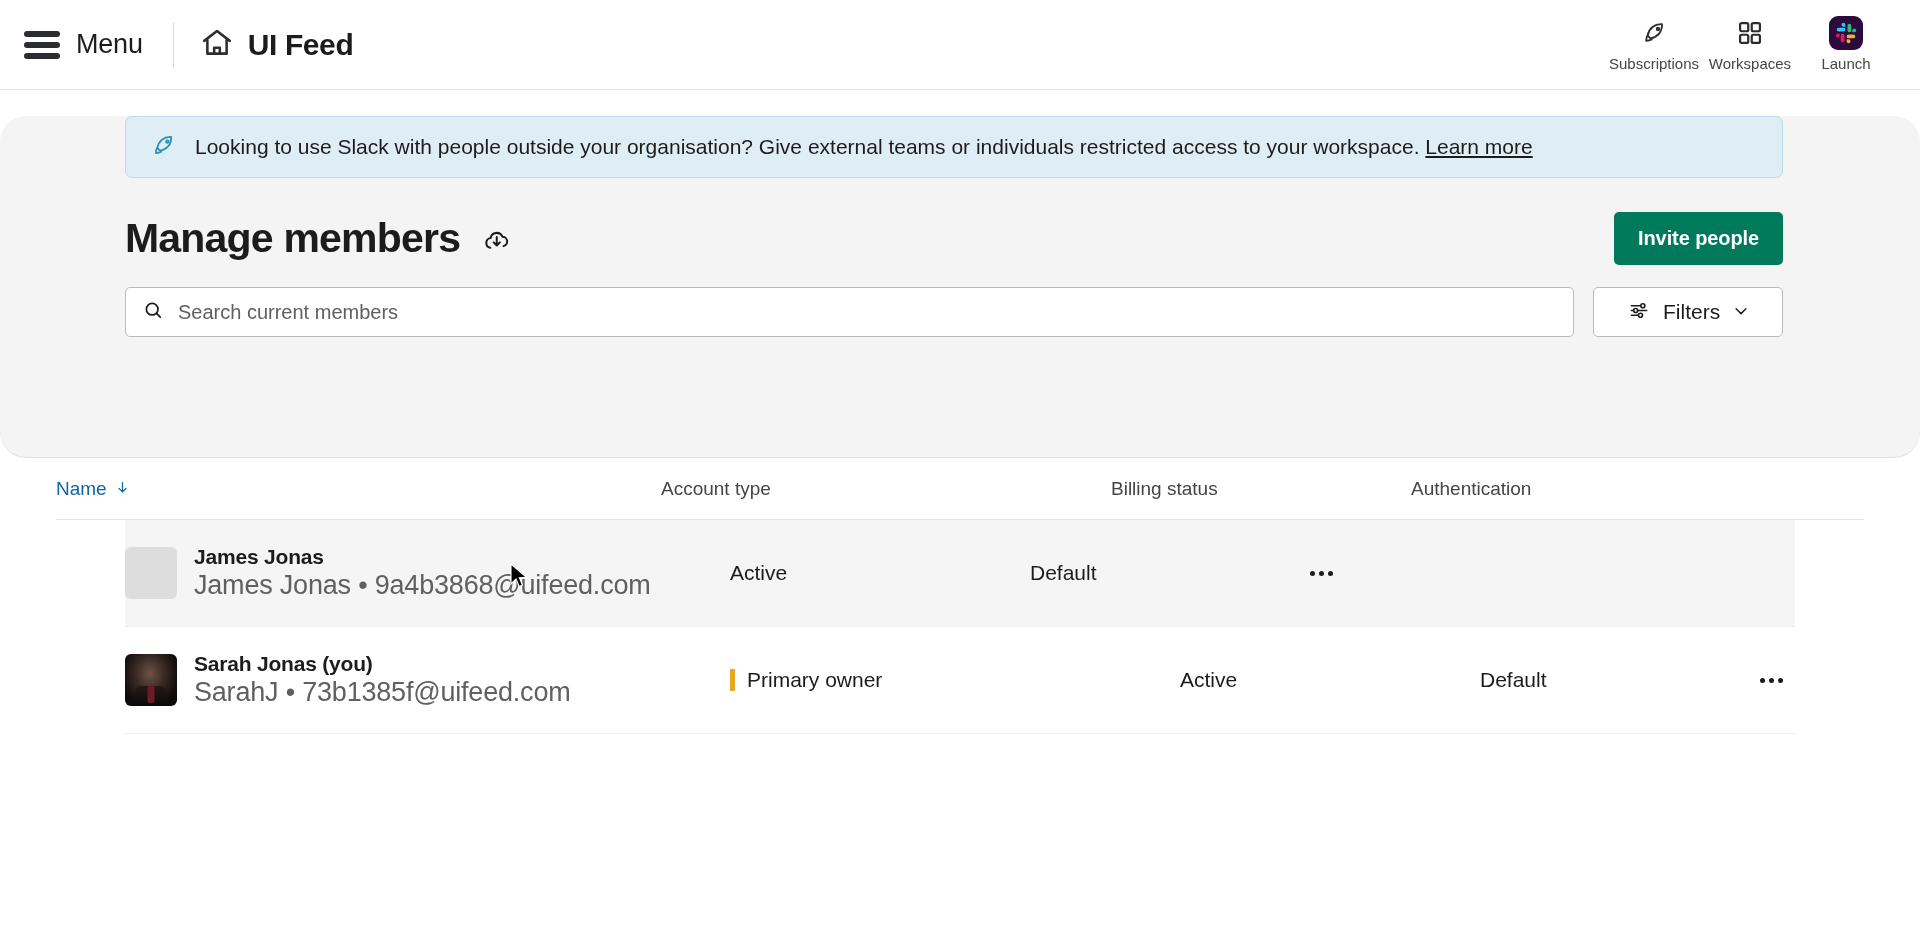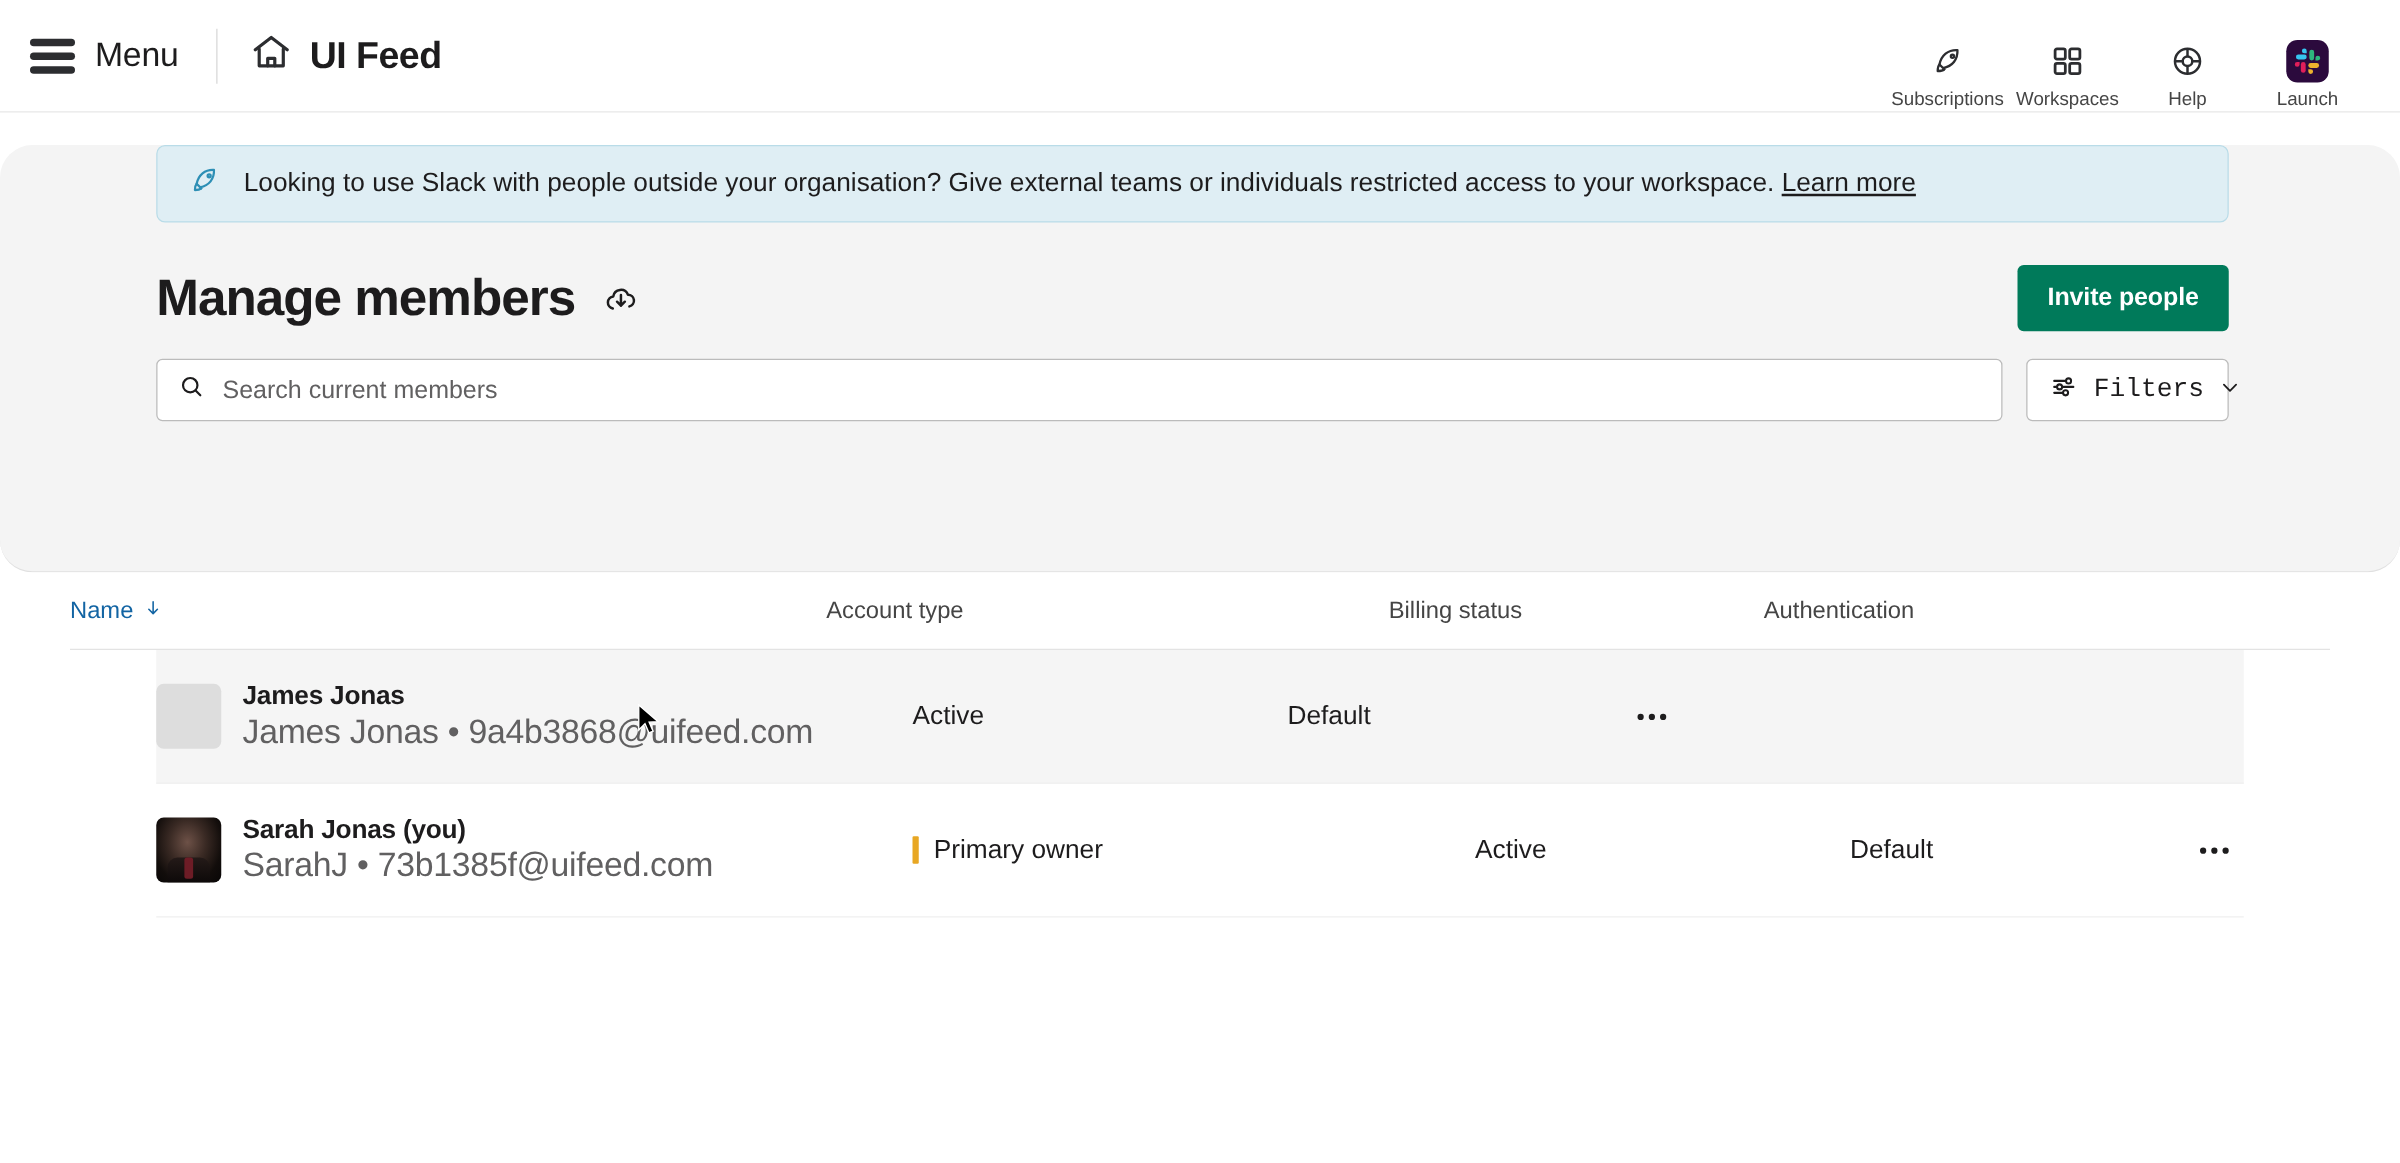"Subscriptions" .nav-right { top: 16px -> 0 }
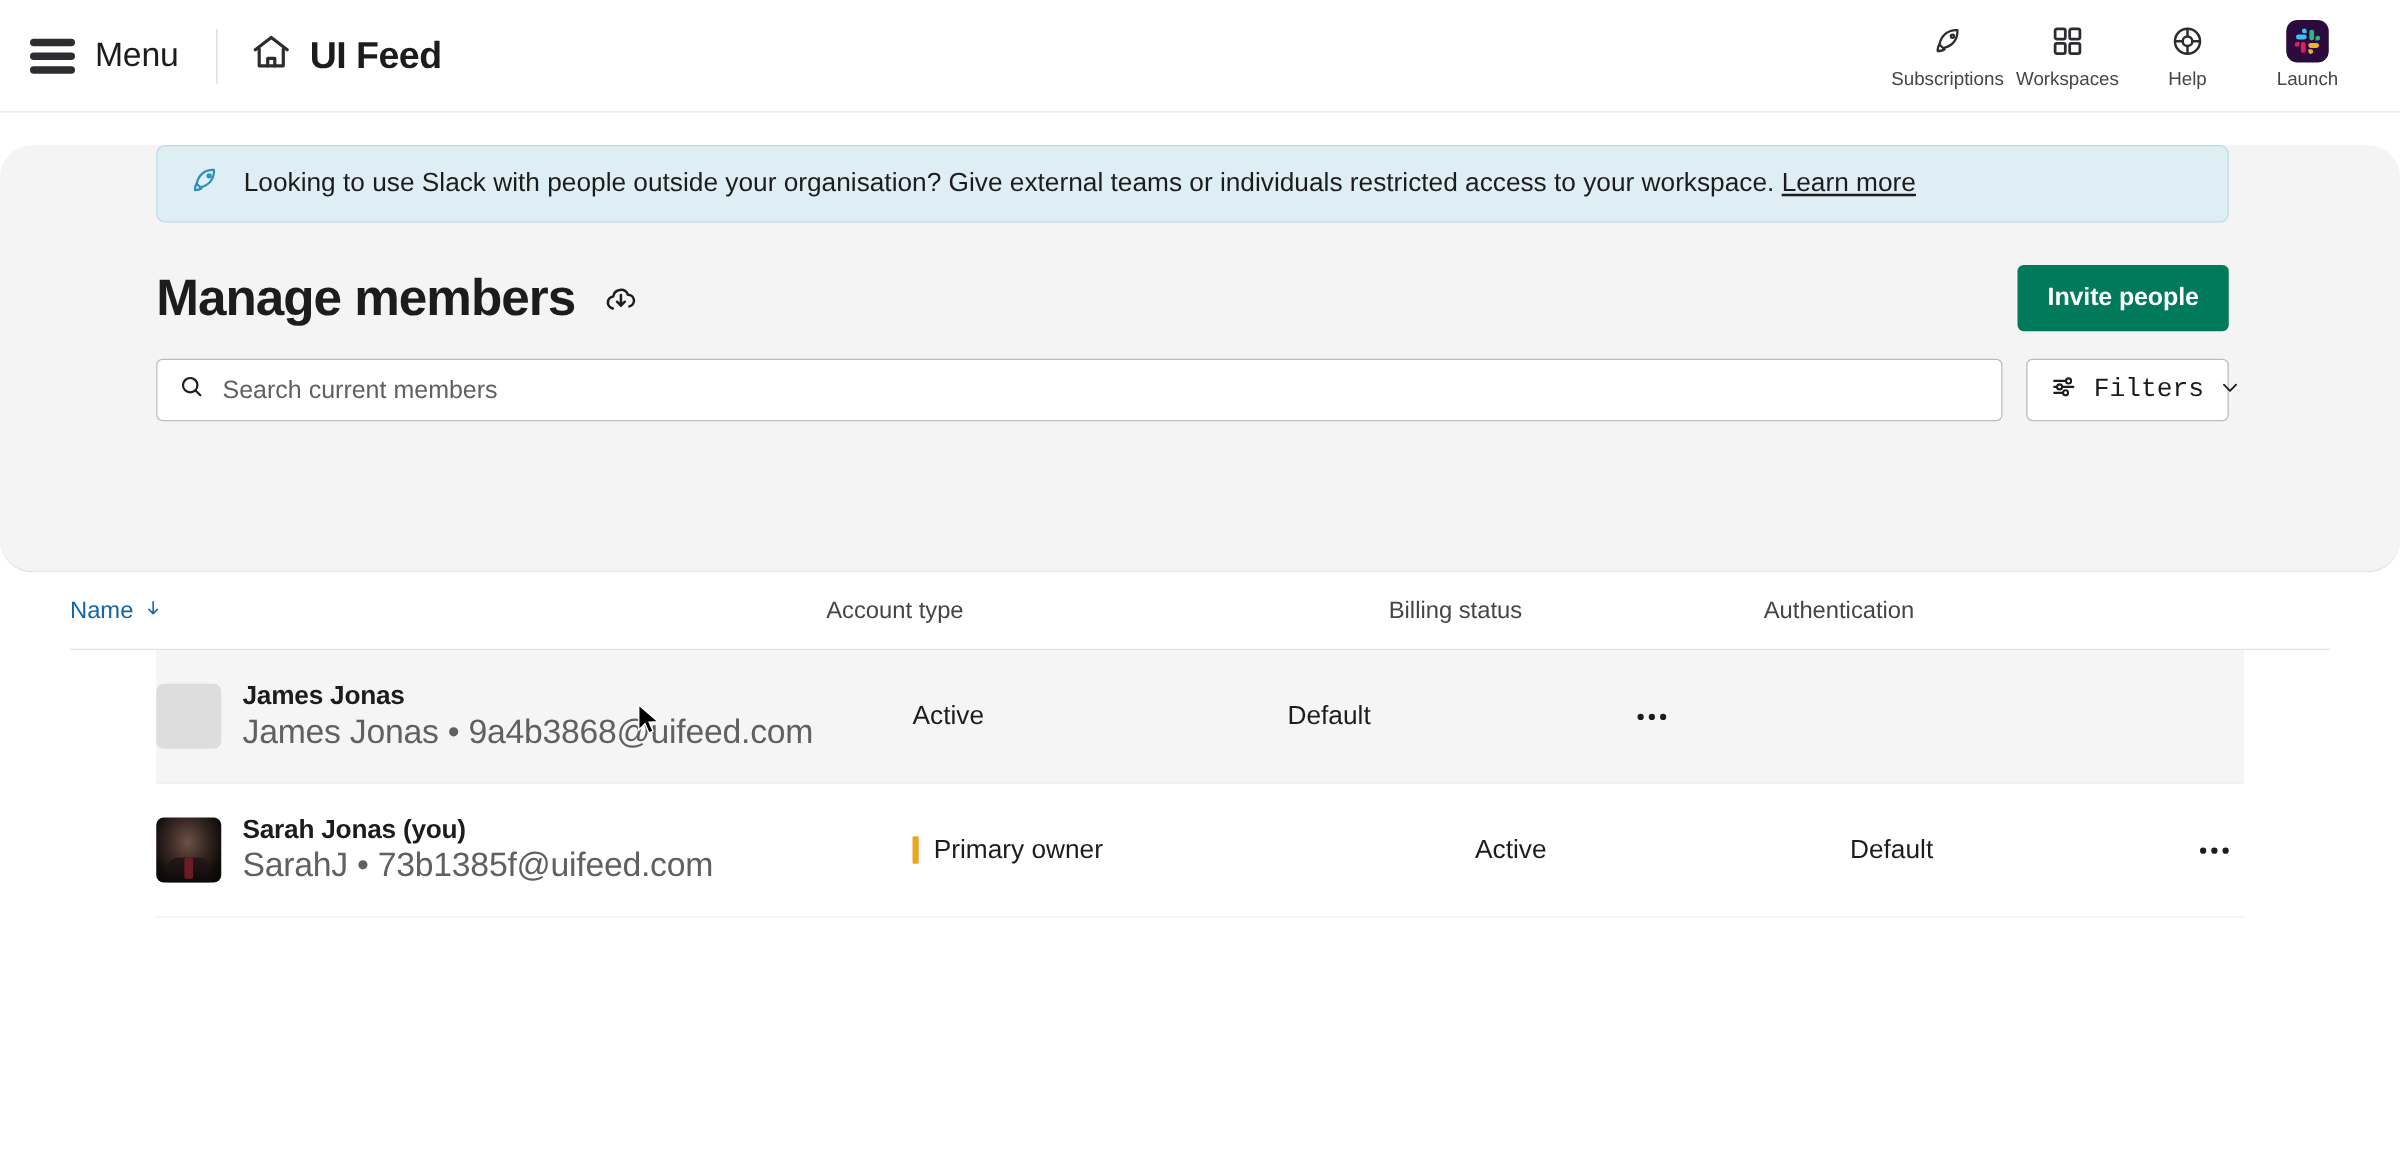"Help" div.nav-item { html: <div> <span> <svg> <circle></circle> <circle></circle> <path></path> </svg> </span> <span>Help</span> </div> -> none }
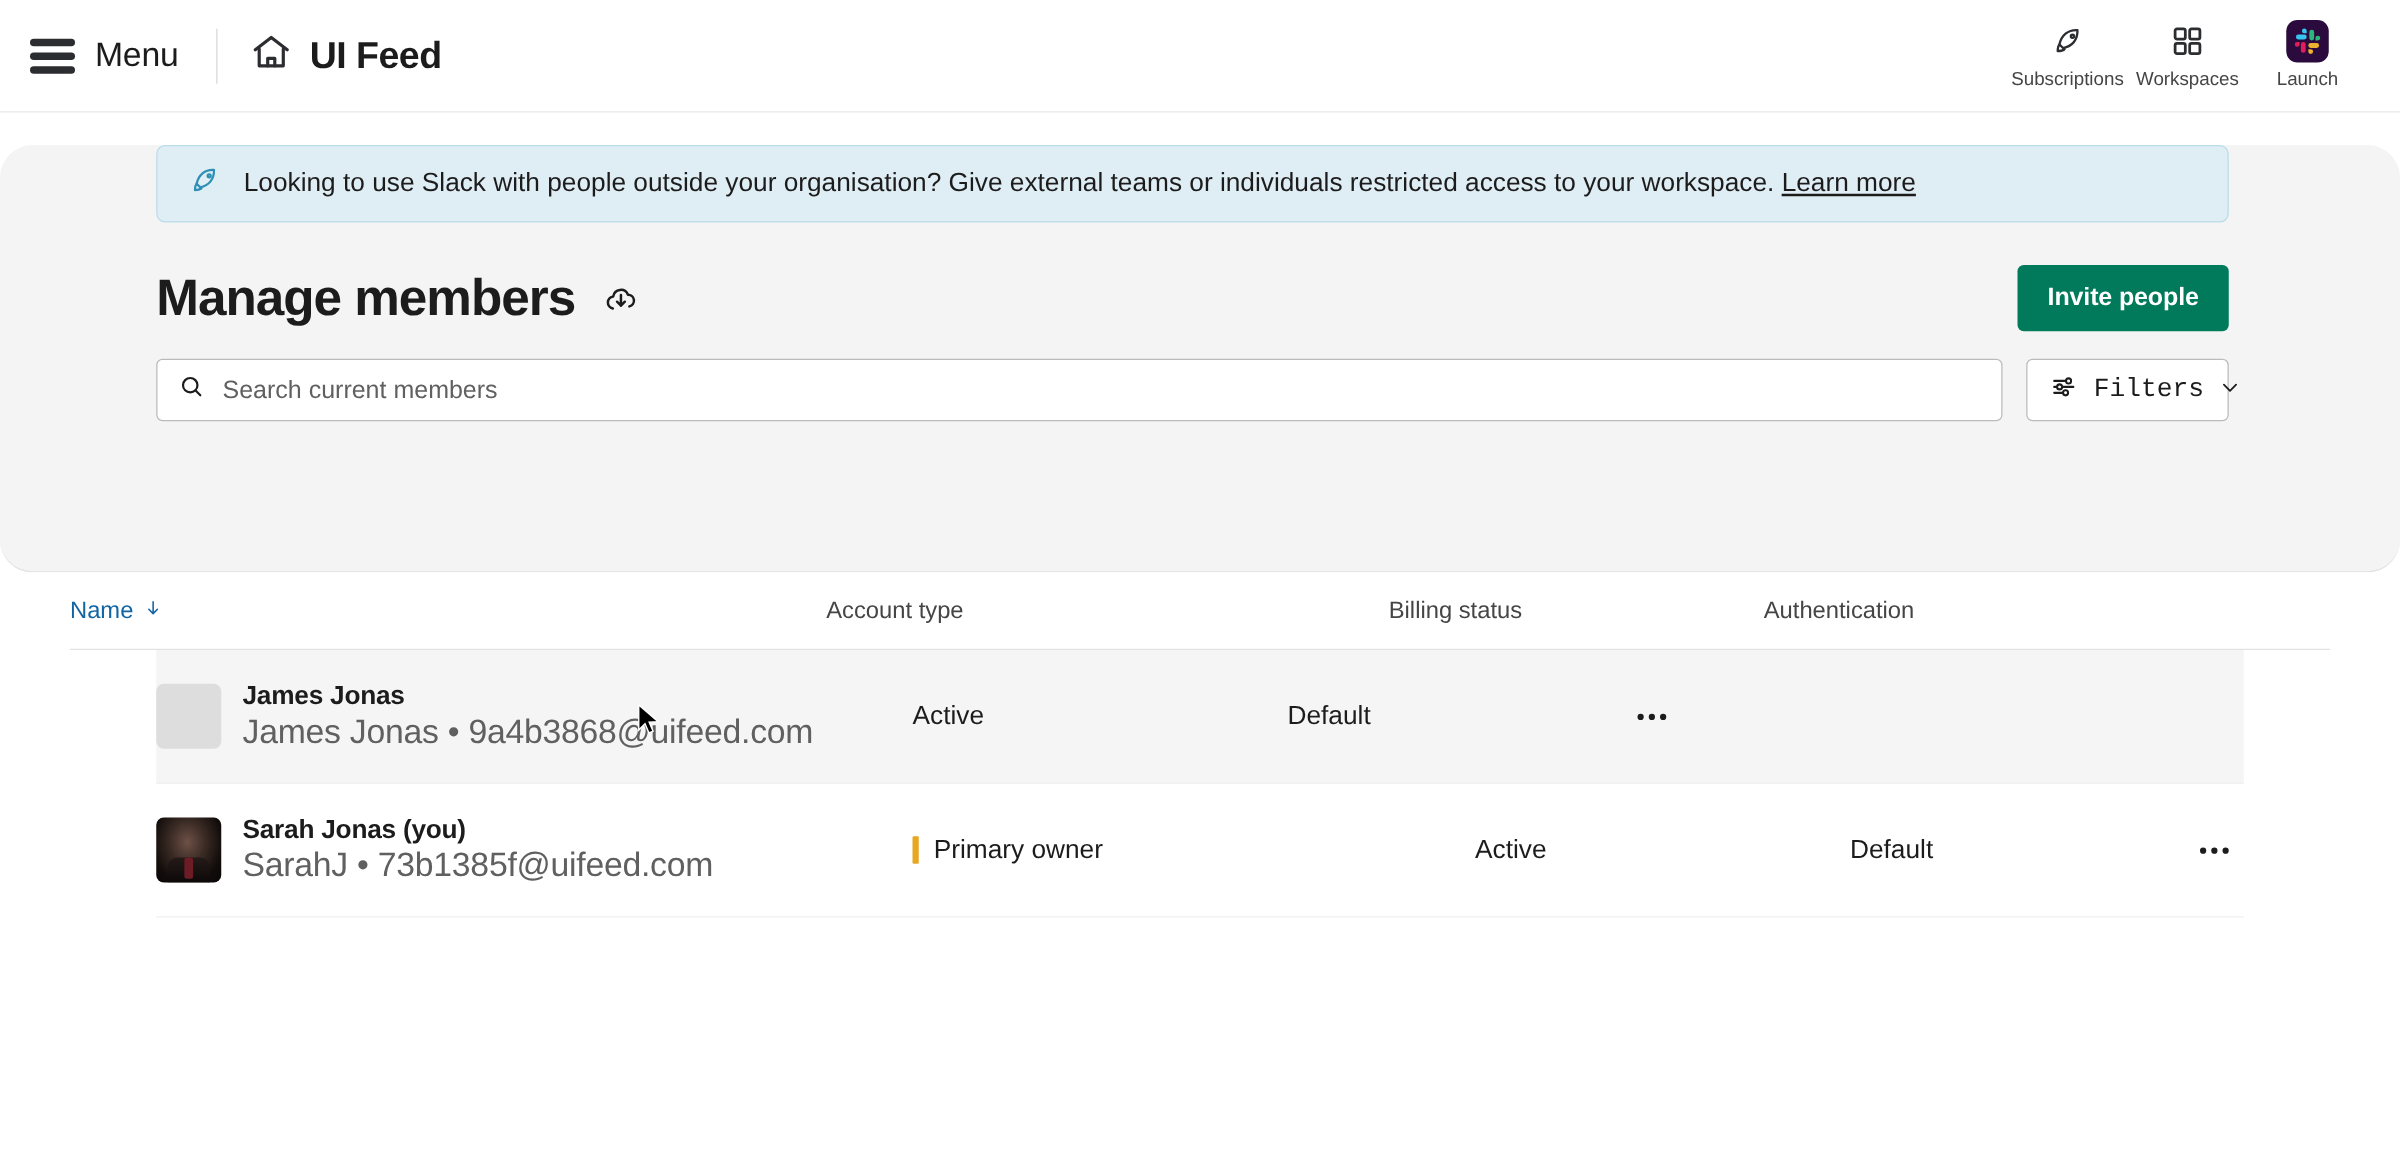"Filters" .filters-btn { font-family: Liberation Mono, monospace -> Liberation Sans, sans-serif; padding: 0 18px -> 0 34px; width: 162px -> 190px }
